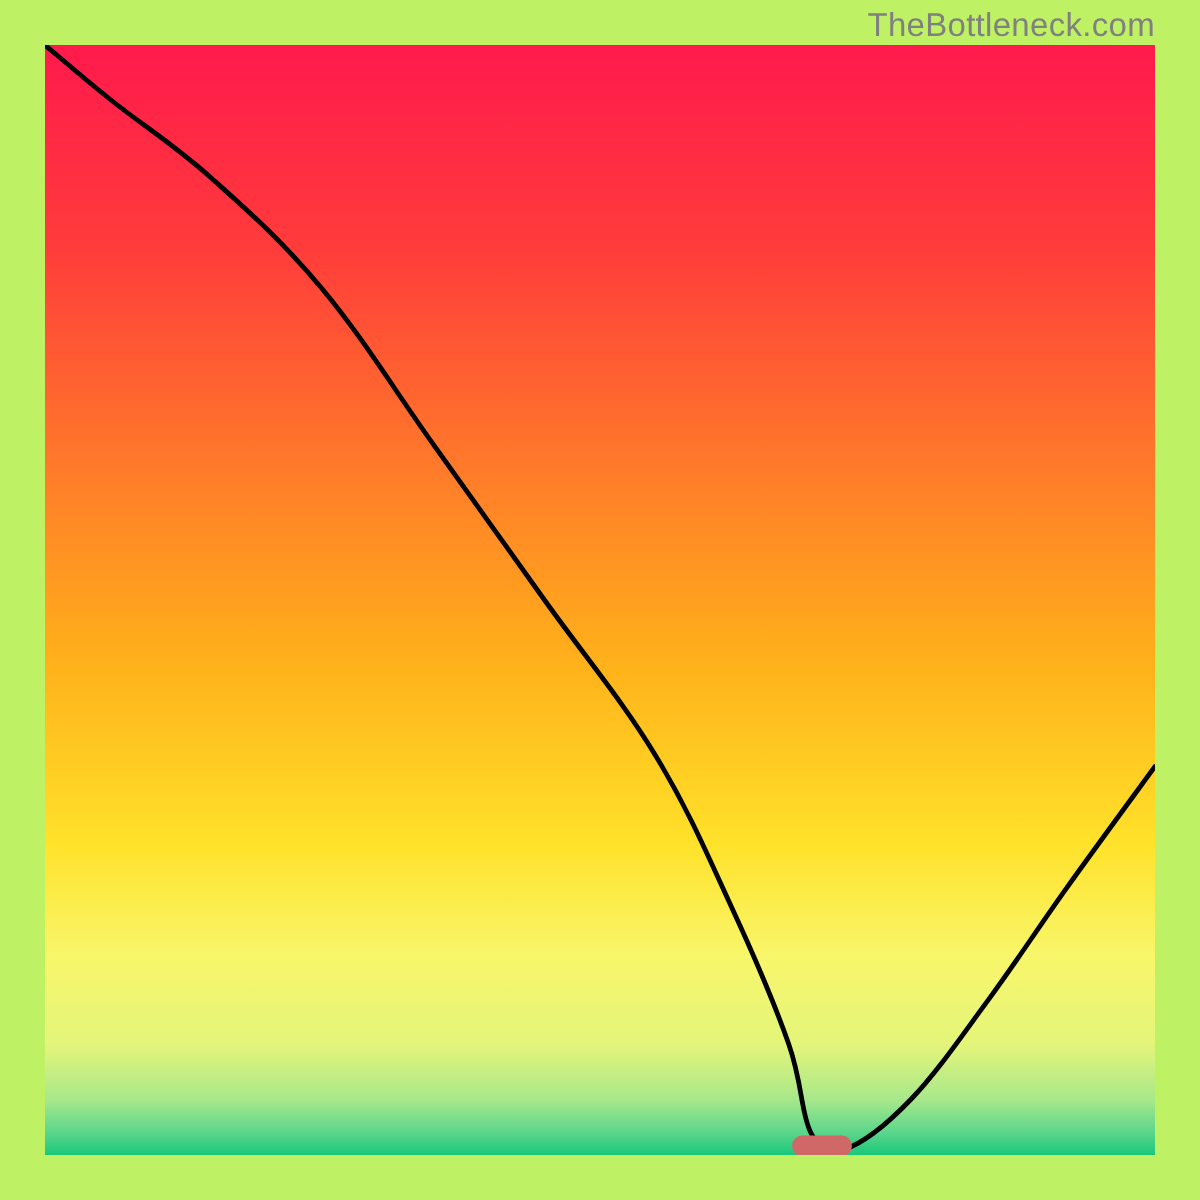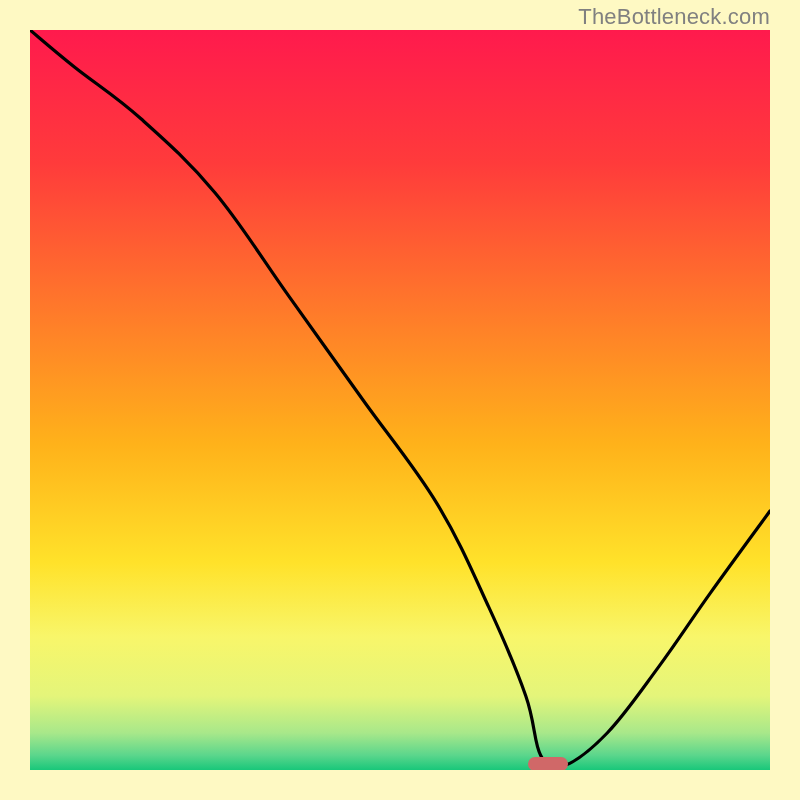"TheBottleneck.com" .frame { background: #fef9c3 -> #bef264 }
